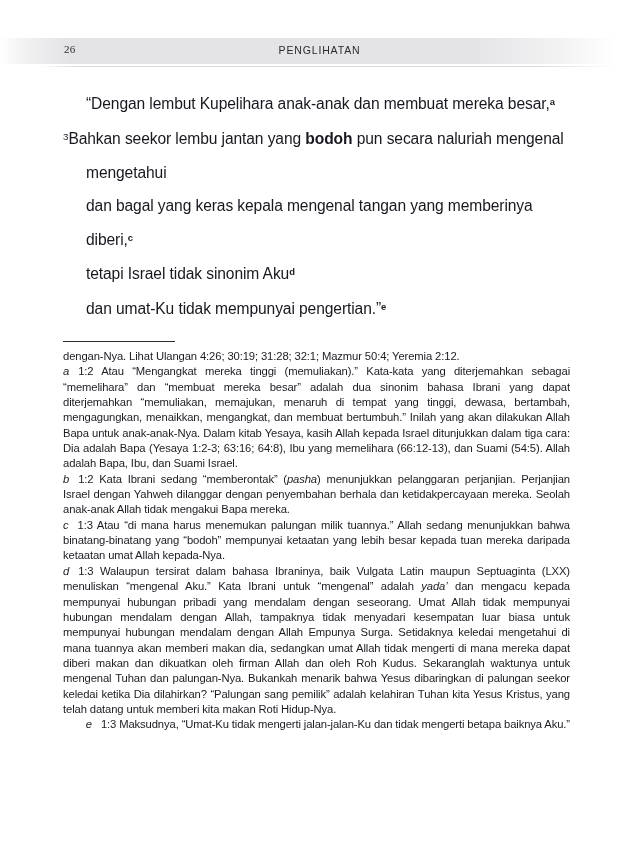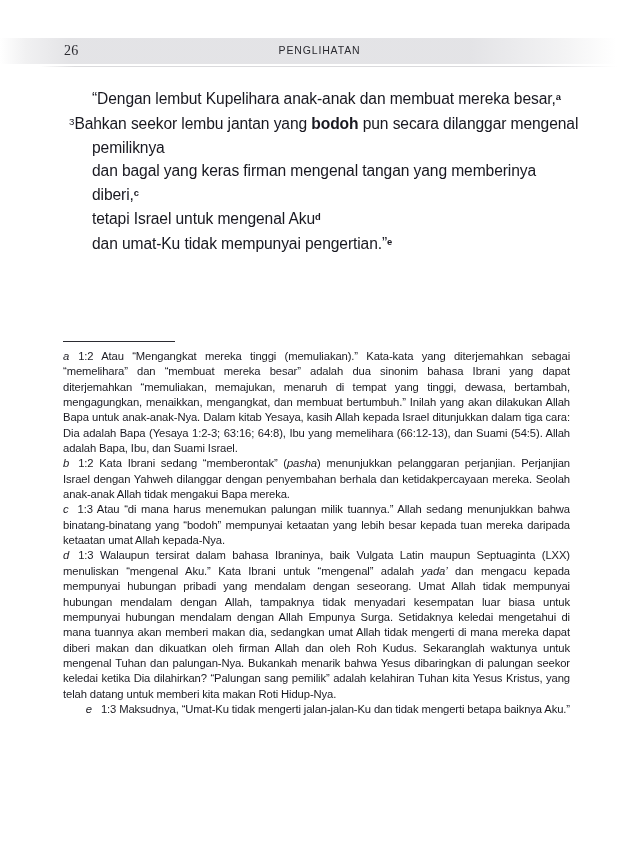"26" .folio { font-size: 14px -> 11px }
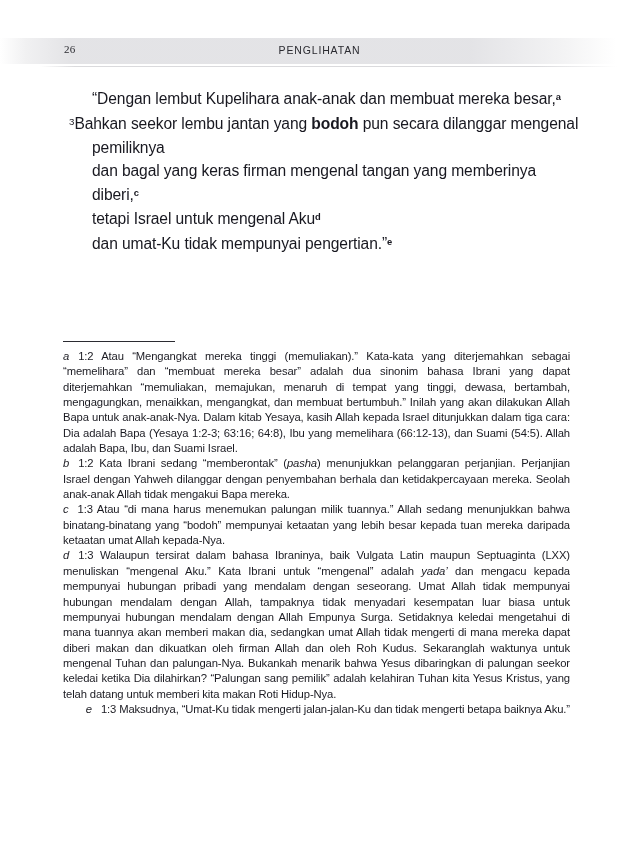"“Dengan lembut Kupelihara anak-anak dan" .verse-line { line-height: 23px -> 33px; margin-left: 6px -> none }
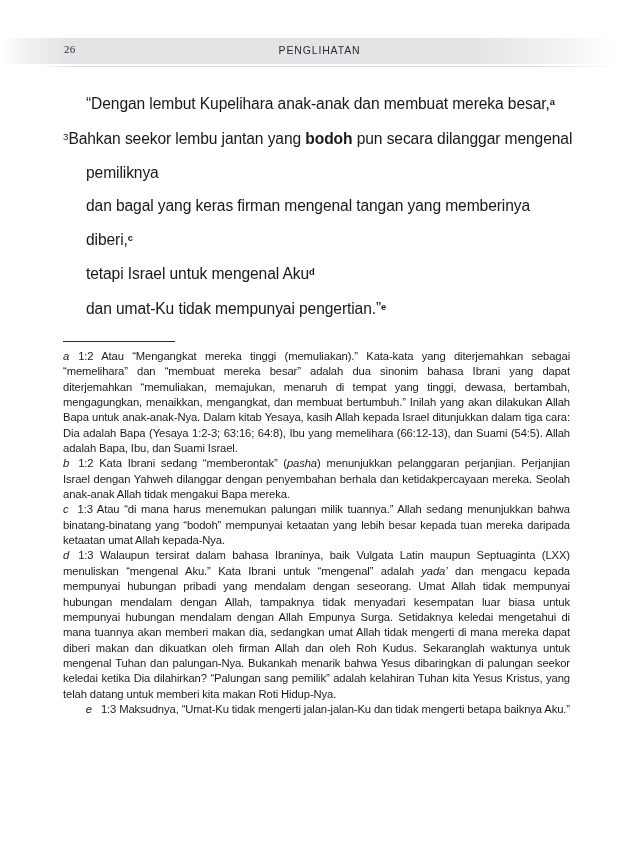"pun secara dilanggar mengenal" span { text: dilanggar -> naluriah }
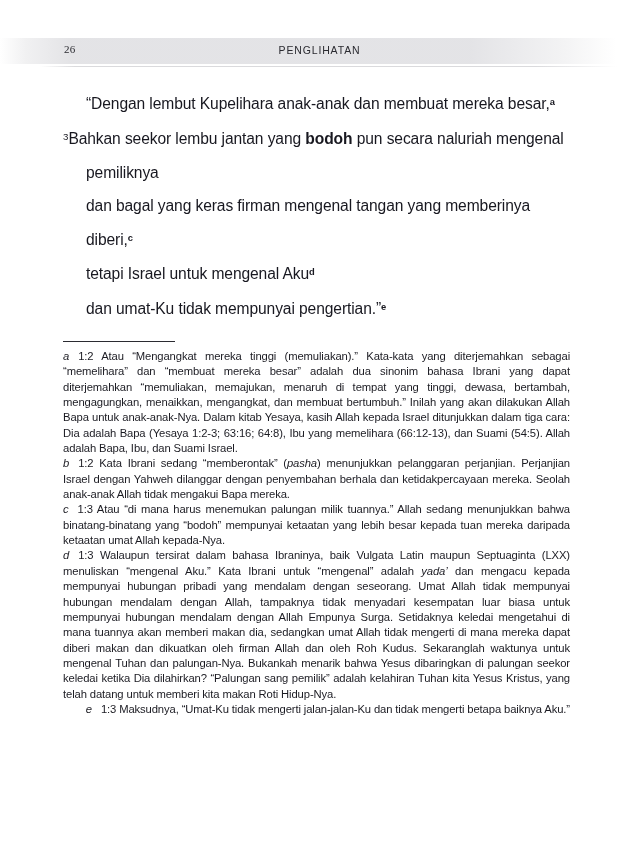"pemiliknya" span { text: pemiliknya -> mengetahui }
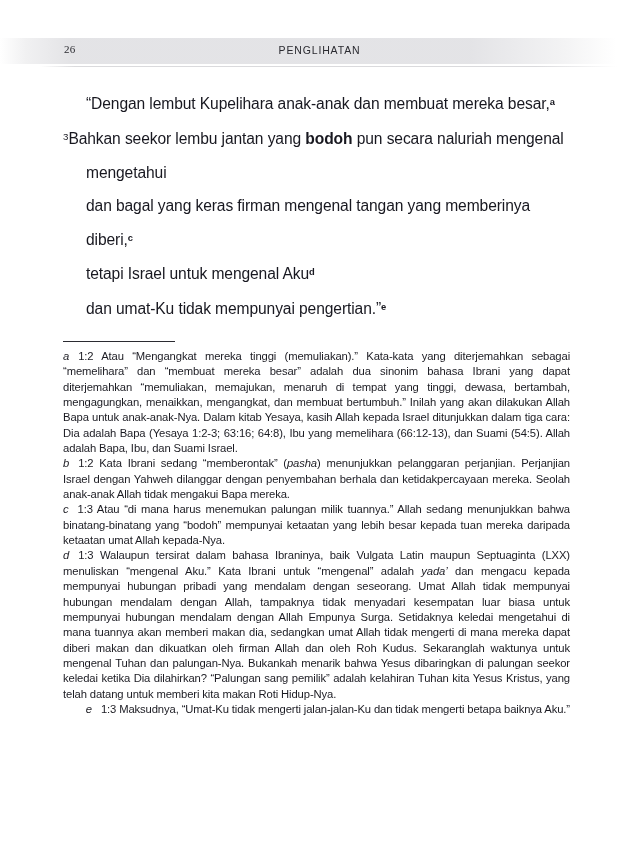"dan bagal yang keras firman" span { text: firman -> kepala }
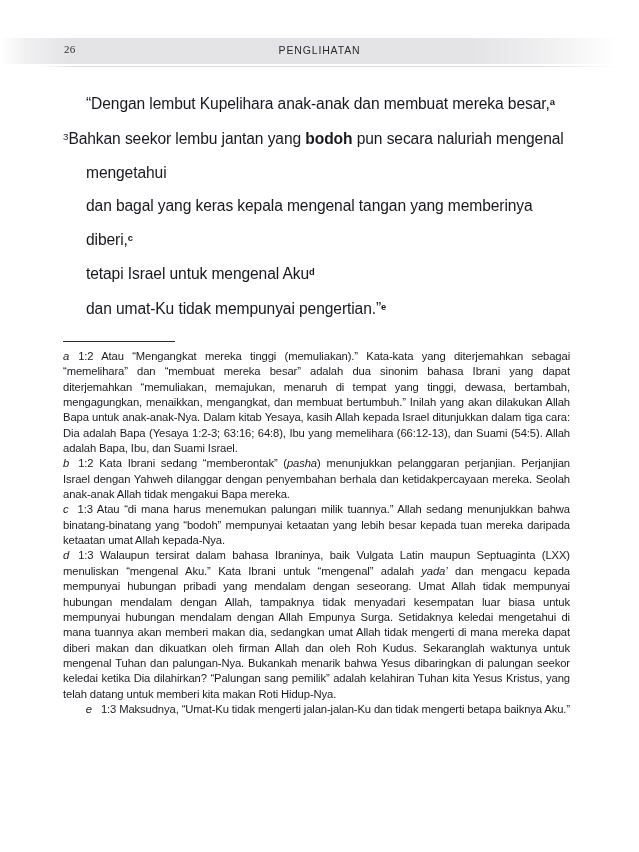"tetapi Israel untuk mengenal Aku" span { text: untuk mengenal -> tidak sinonim }
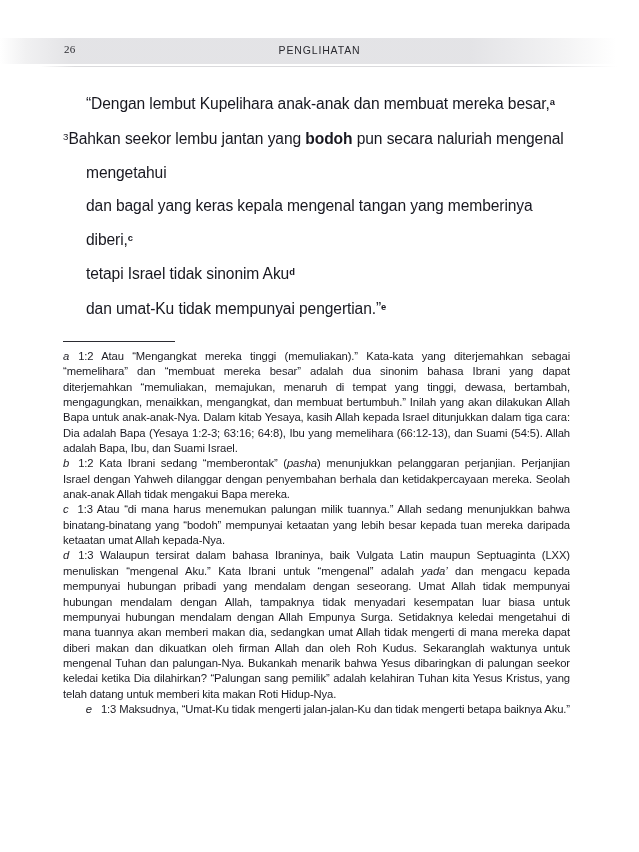"dengan-Nya. Lihat Ulangan 4:26; 30:19;" p { html: none -> <p>dengan-Nya. Lihat Ulangan 4:26; 30:19; 31:28; 32:1; Mazmur 50:4; Yeremia 2:12.</p> }
